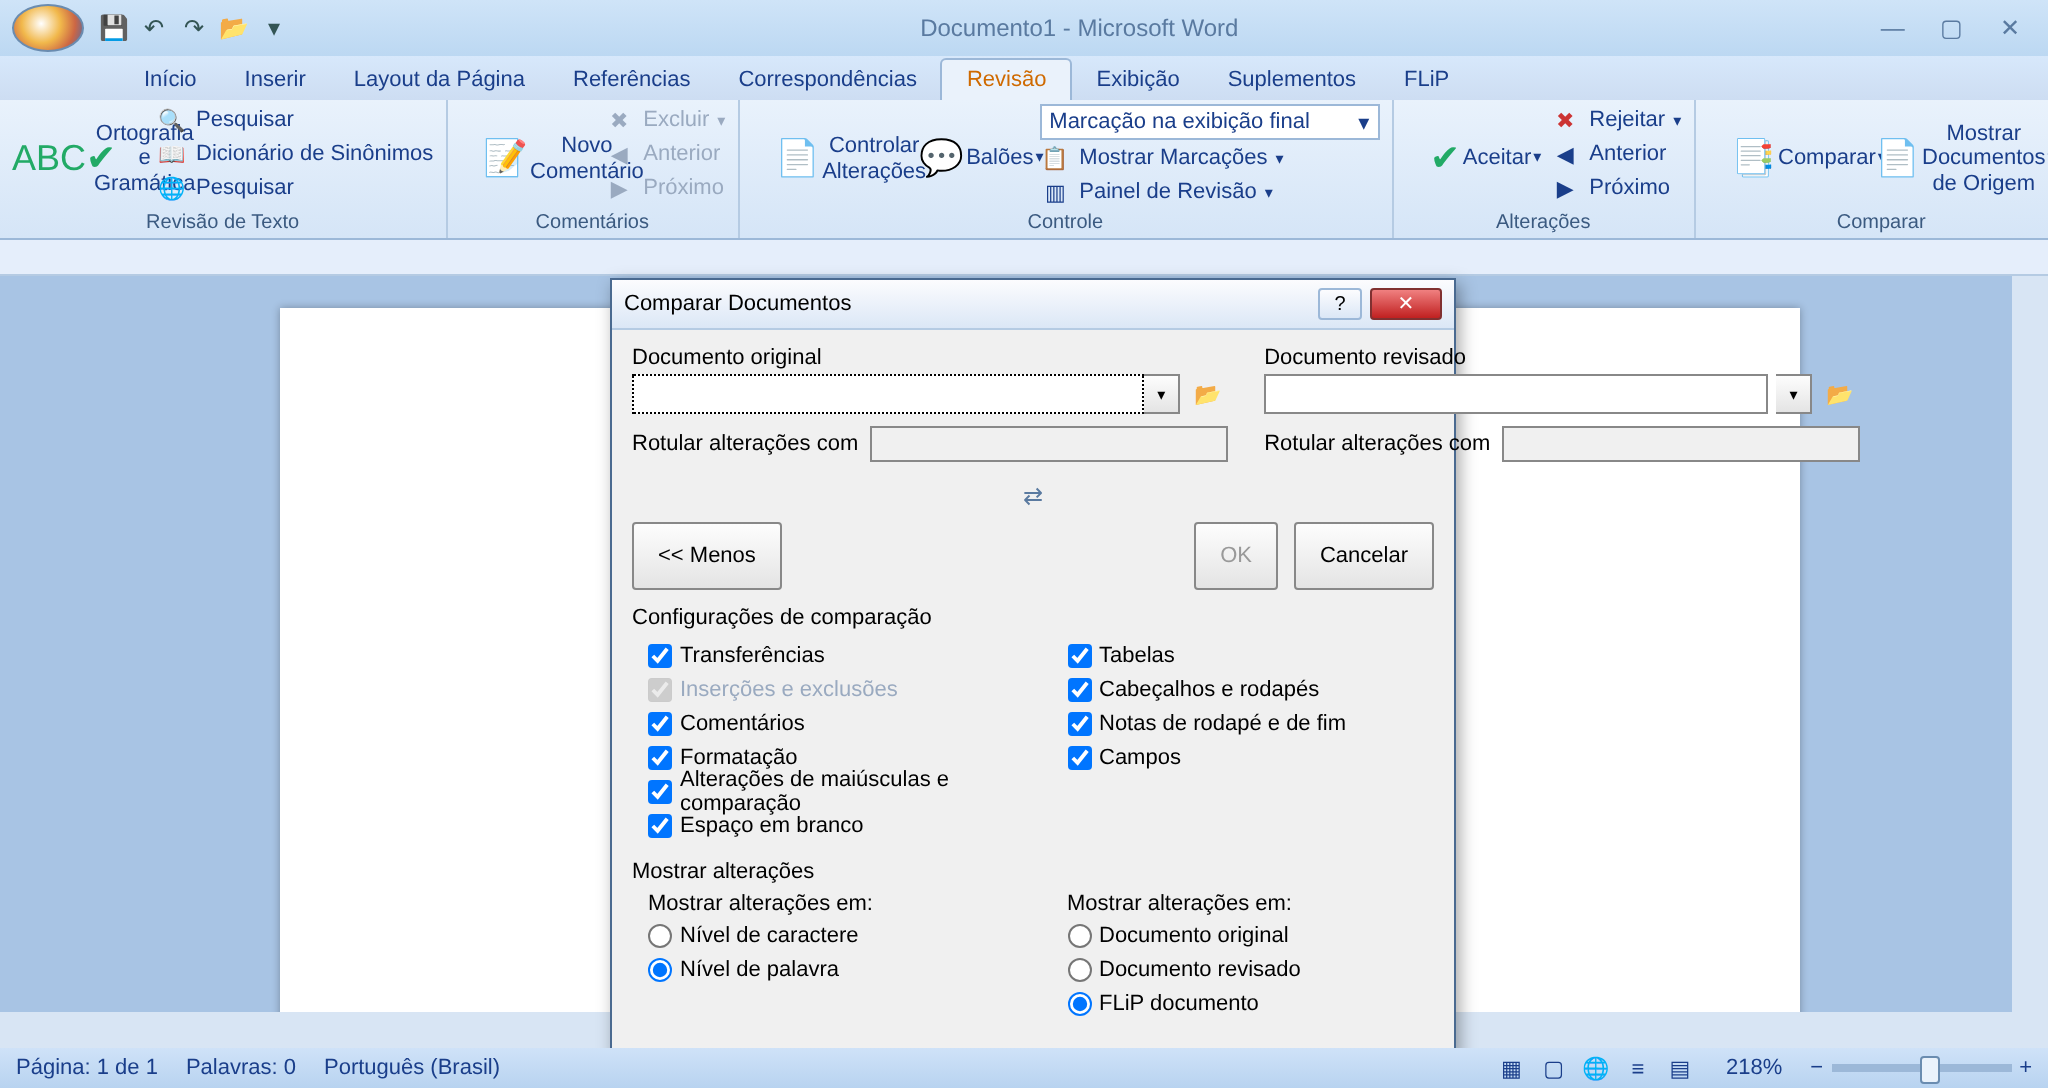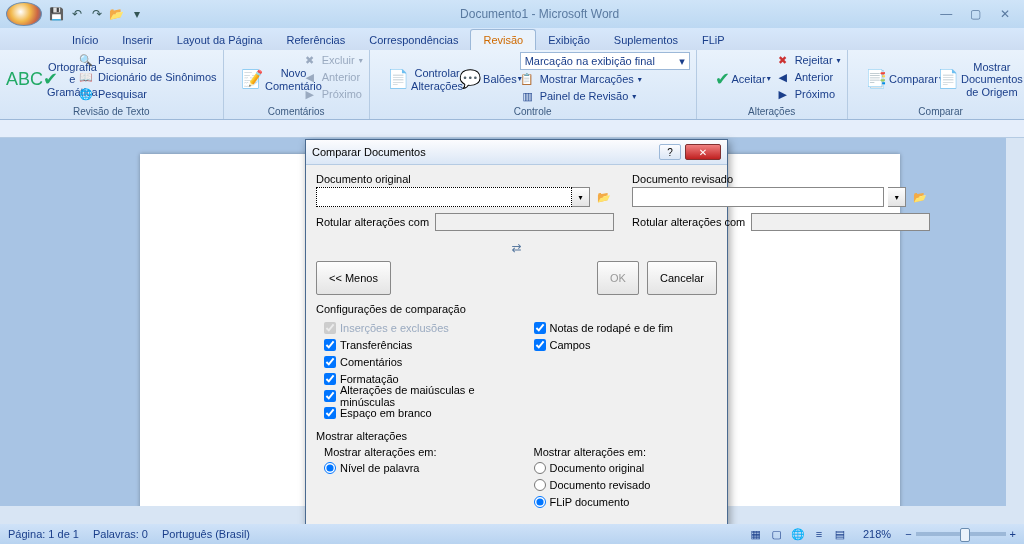"Tabelas" label.chk { html: none -> <label> <input> <span>Tabelas</span> </label> }
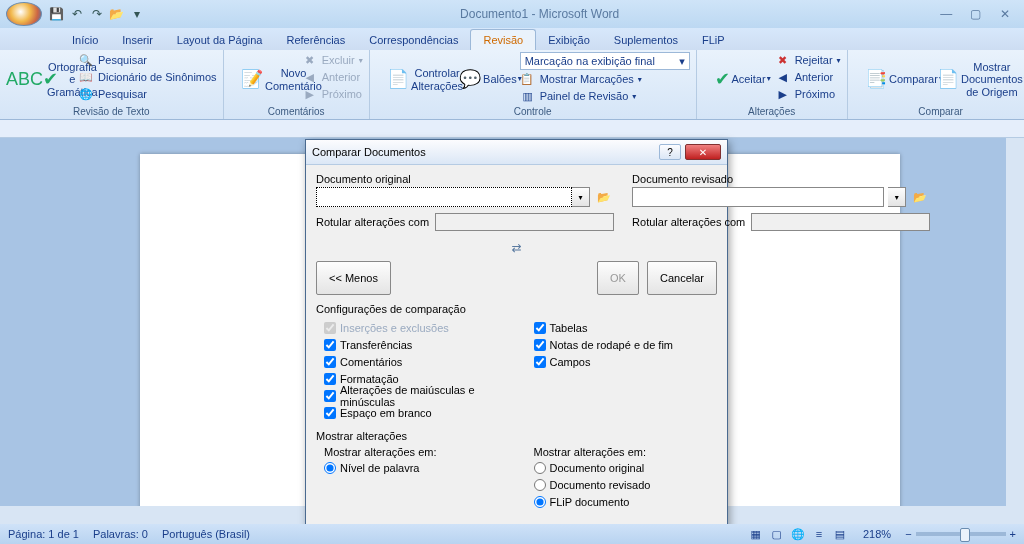"Inserções e exclusões" label.chk { order: before "Transferências" -> after "Transferências" }
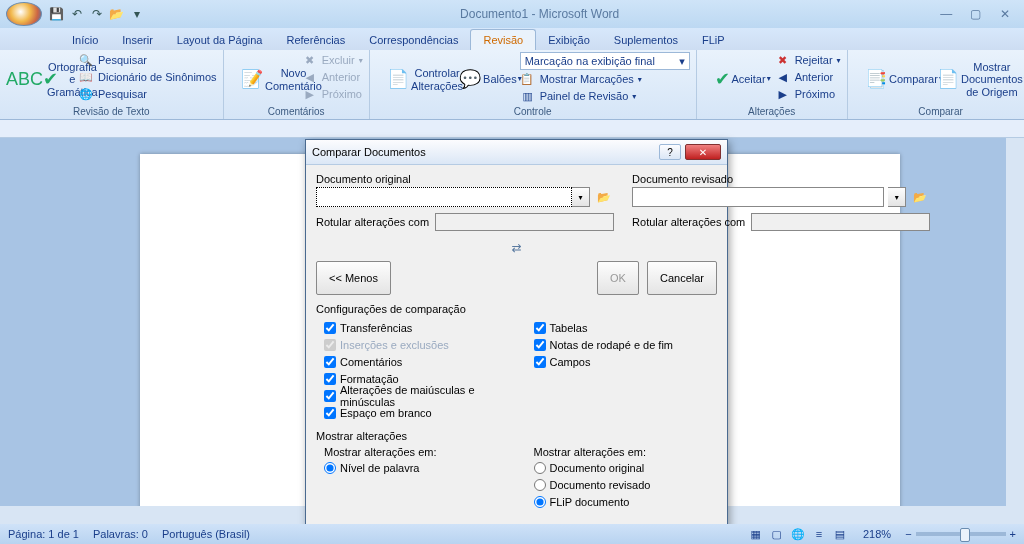"Cabeçalhos e rodapés" label.chk { html: none -> <label> <input> <span>Cabeçalhos e rodapés</span> </label> }
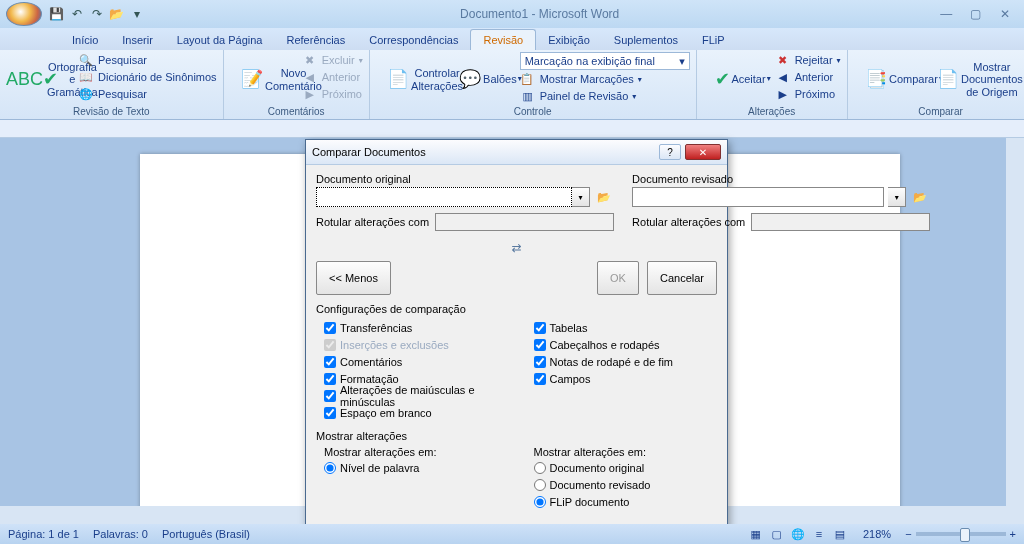"Alterações de maiúsculas e minúsculas" span { text: minúsculas -> comparação }
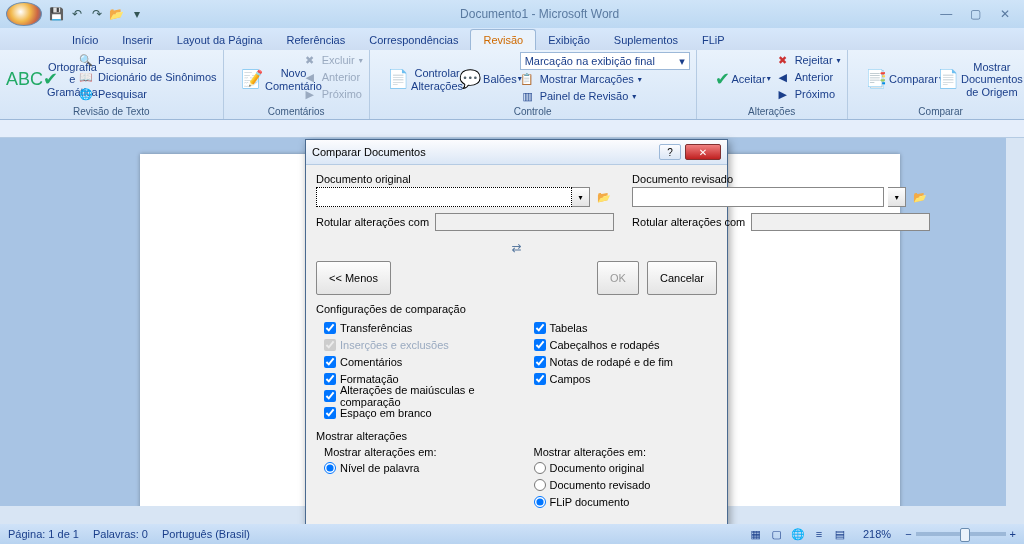"Nível de caractere" label.rad { html: none -> <label> <input> <span>Nível de caractere</span> </label> }
